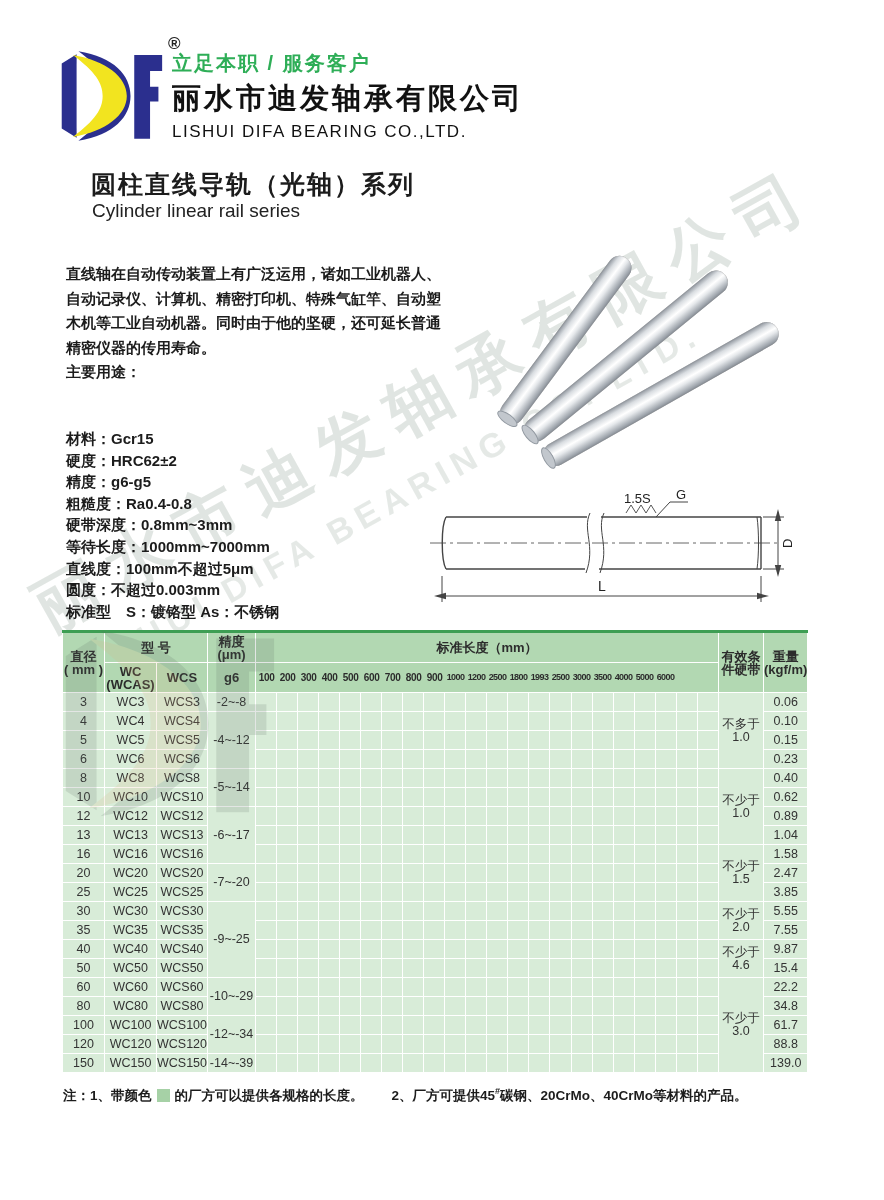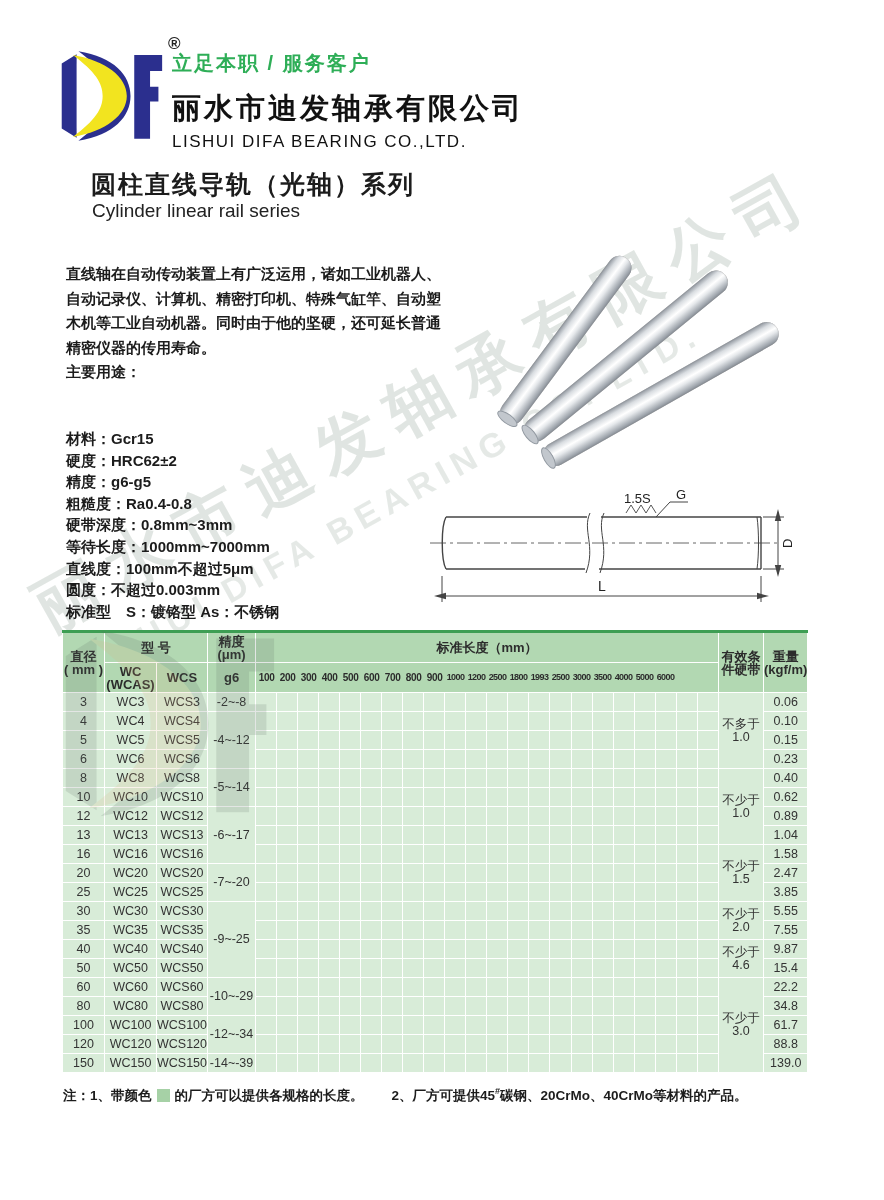"立足本职 / 服务客户" .tagline { margin-bottom: 12px -> 2px }
